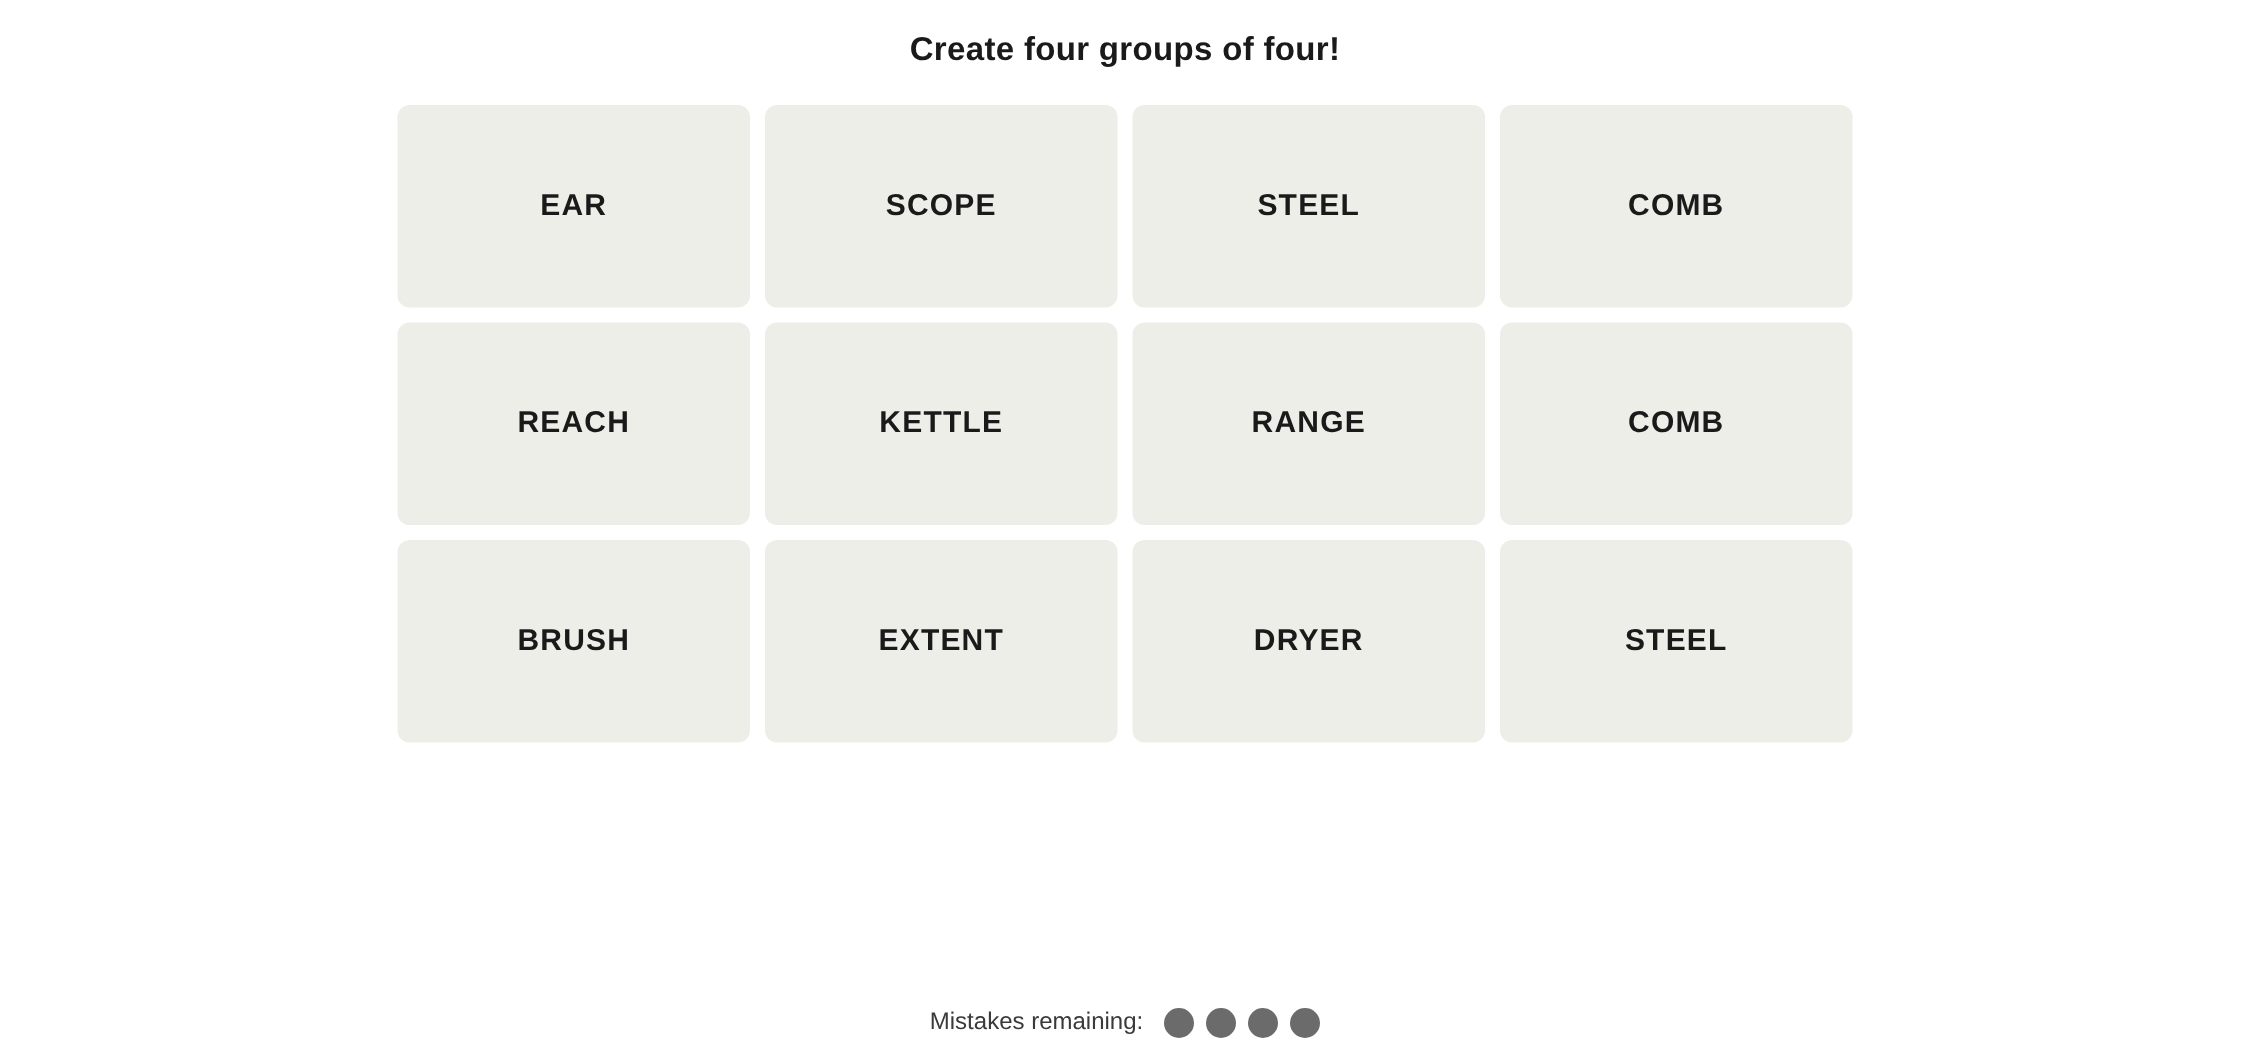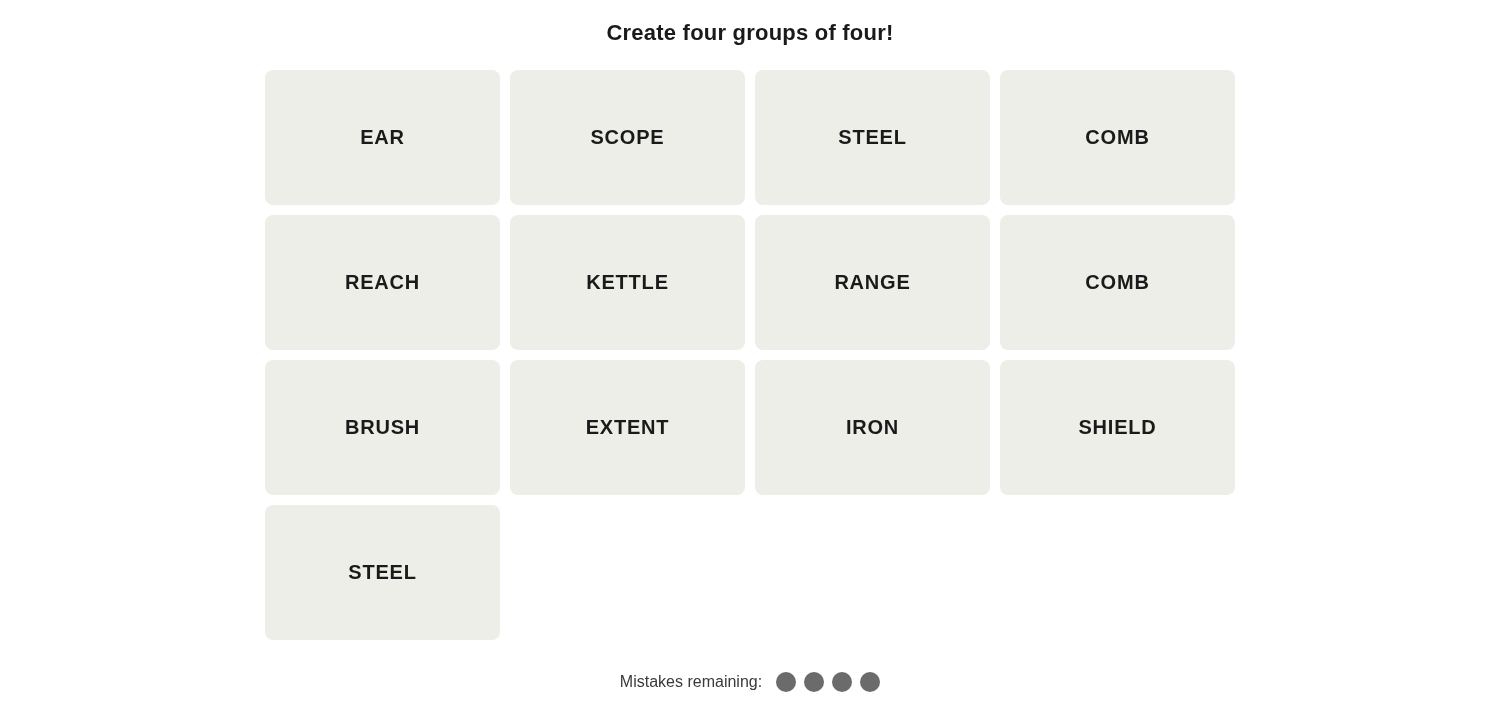"IRON" span.tile-label { text: IRON -> DRYER }
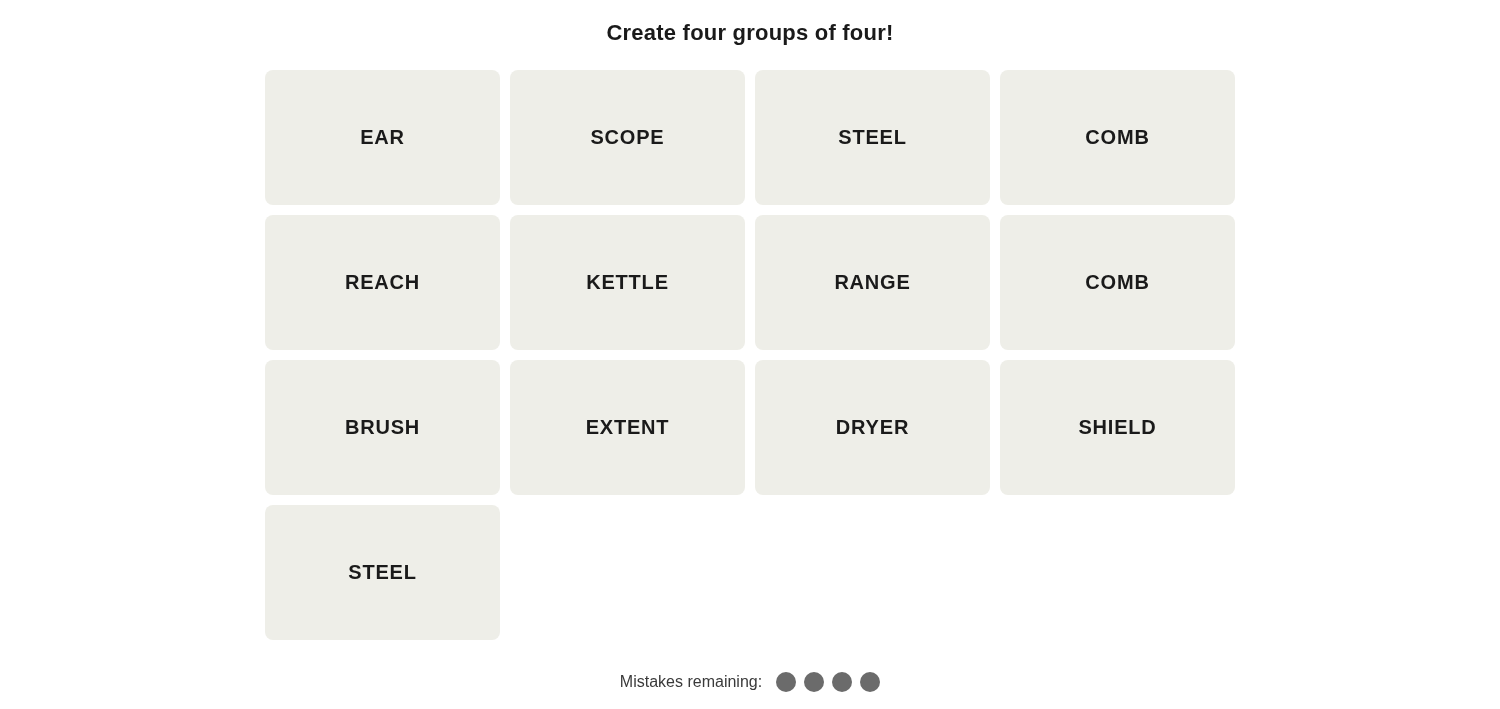"SHIELD" div.tile { html: <div> <span>SHIELD</span> </div> -> none }
